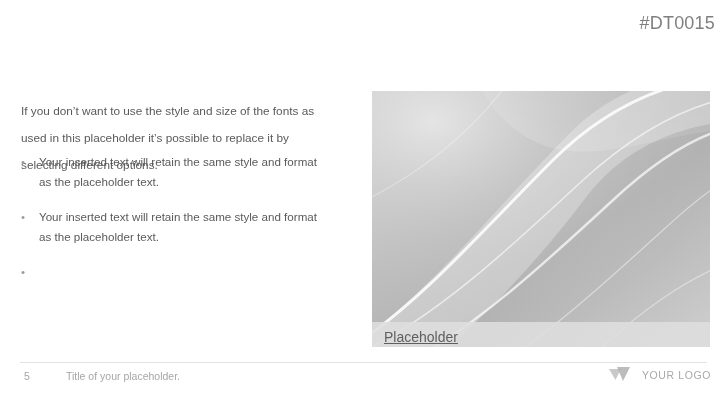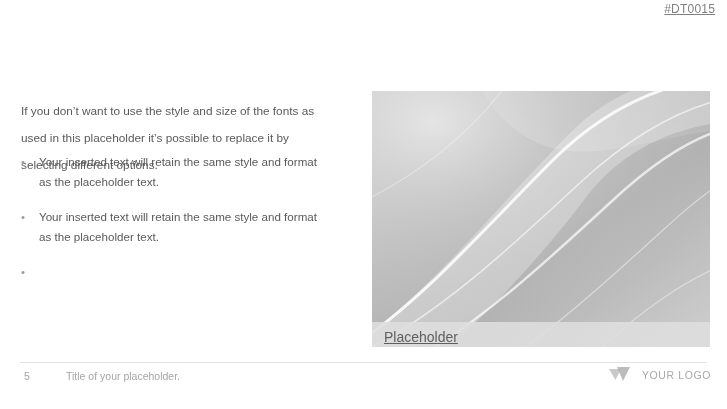"#DT0015" .doc-code { font-size: 12px -> 18px; text-decoration: underline -> none; top: 2px -> 13px }
